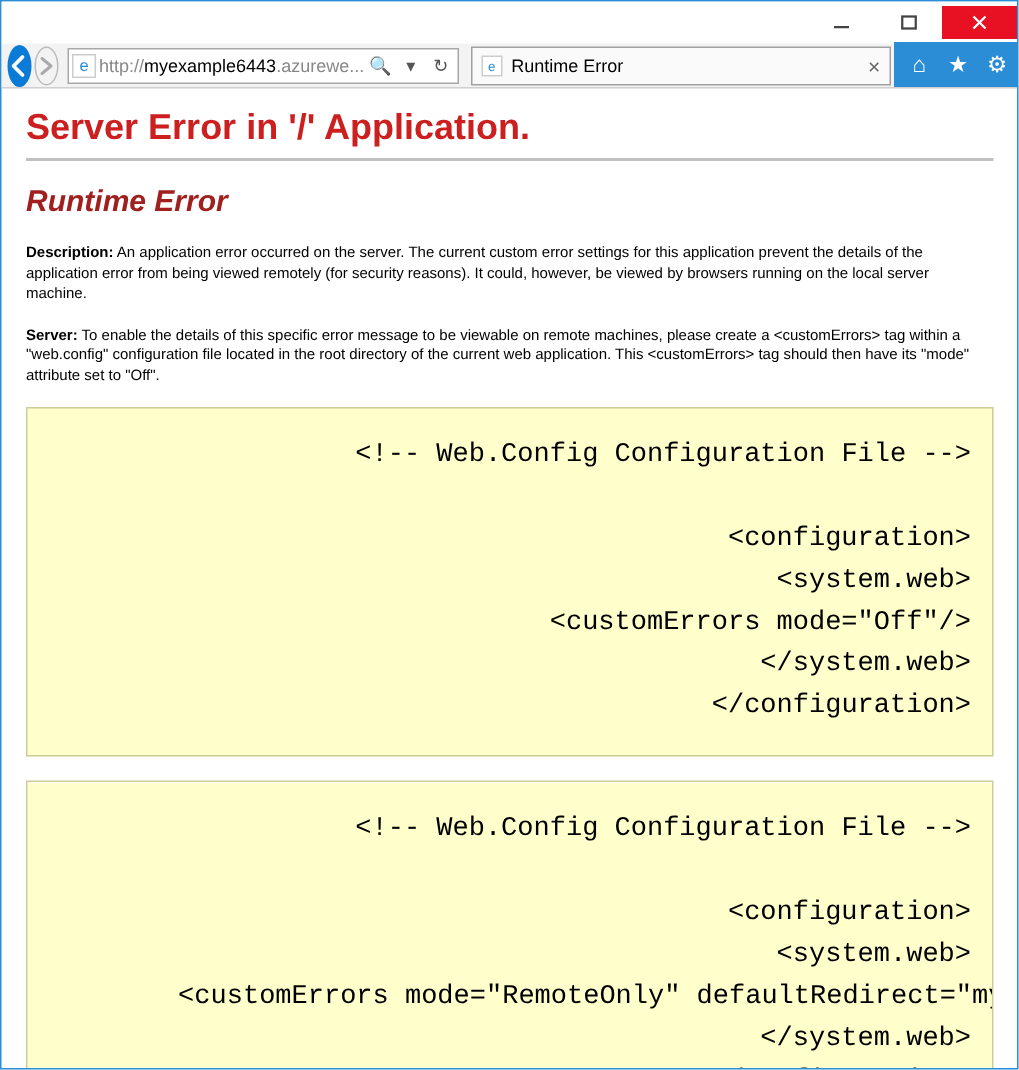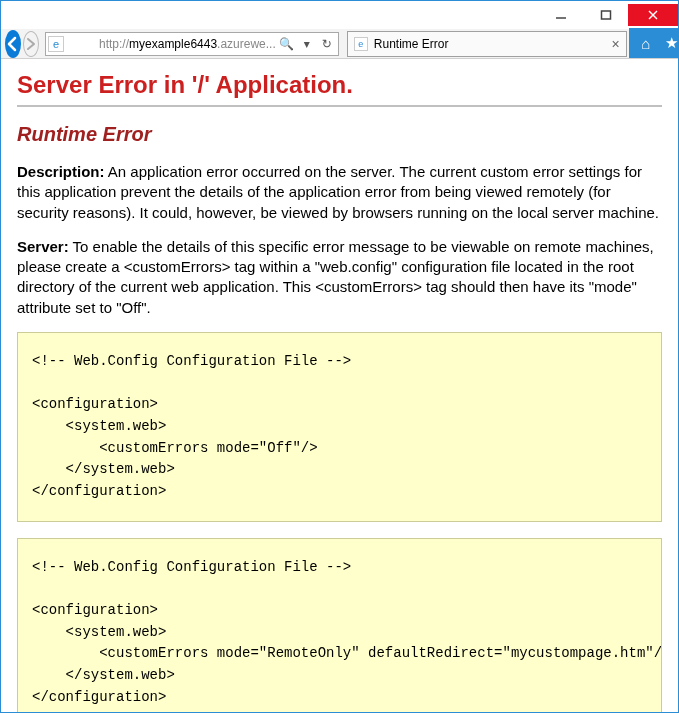"http://myexample6443.azurewe..." .addr-text { margin-left: 33px -> none }
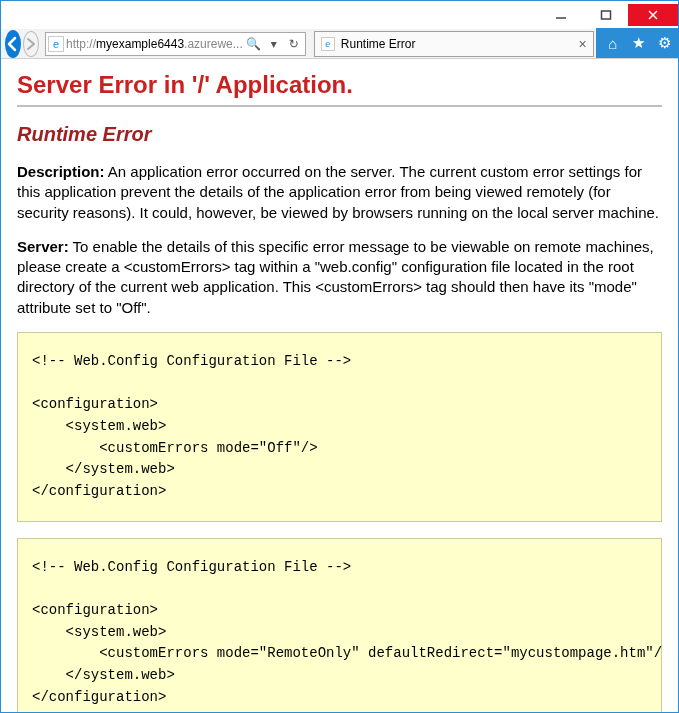"Description: An application error" .para { font-size: 15px -> 10px }
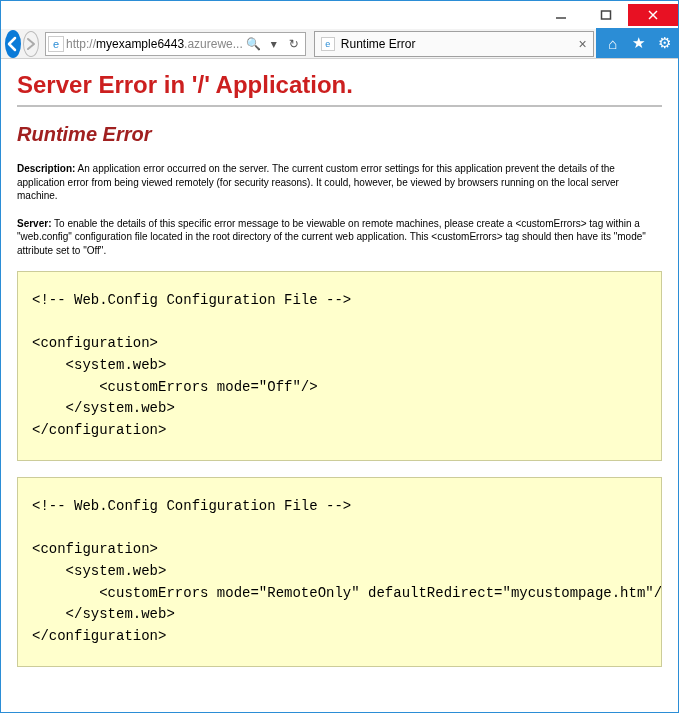"<!-- Web.Config Configuration File -->" .codeblock { font-size: 14px -> 18px; text-align: none -> right }
